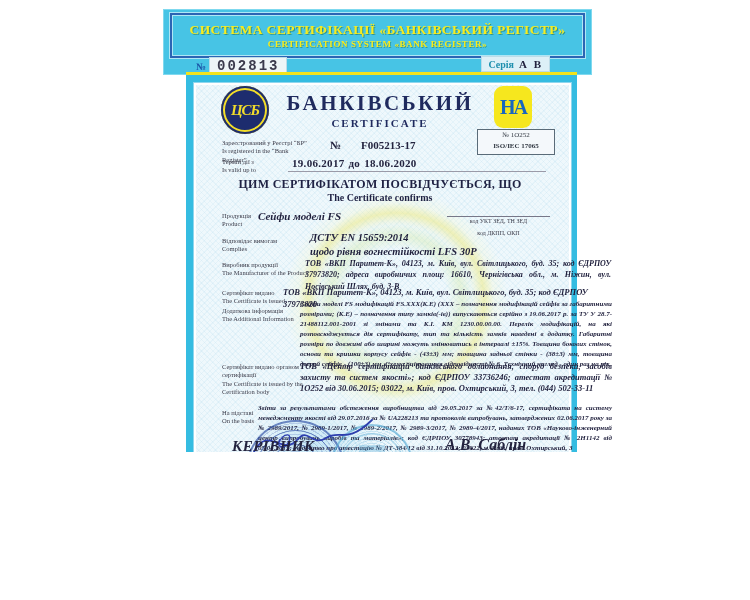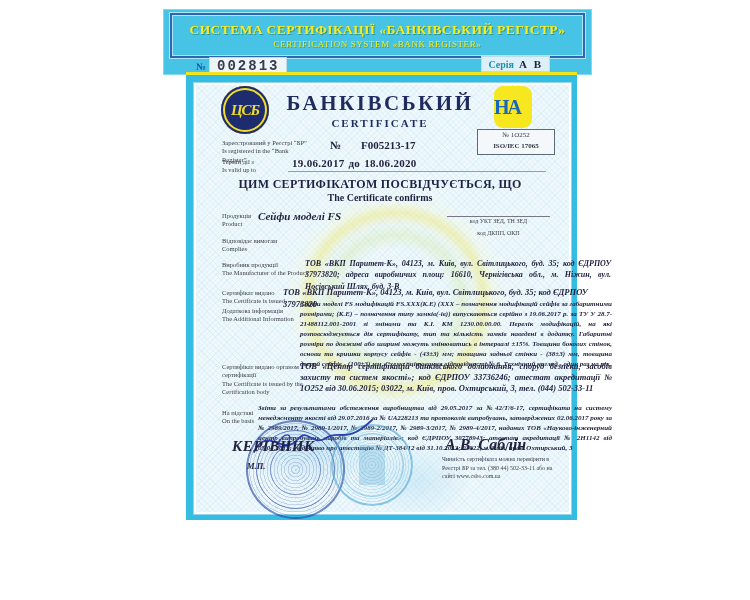"СИСТЕМА СЕРТИФІКАЦІЇ «БАНКІВСЬКИЙ" .page { height: 600px -> 452px }
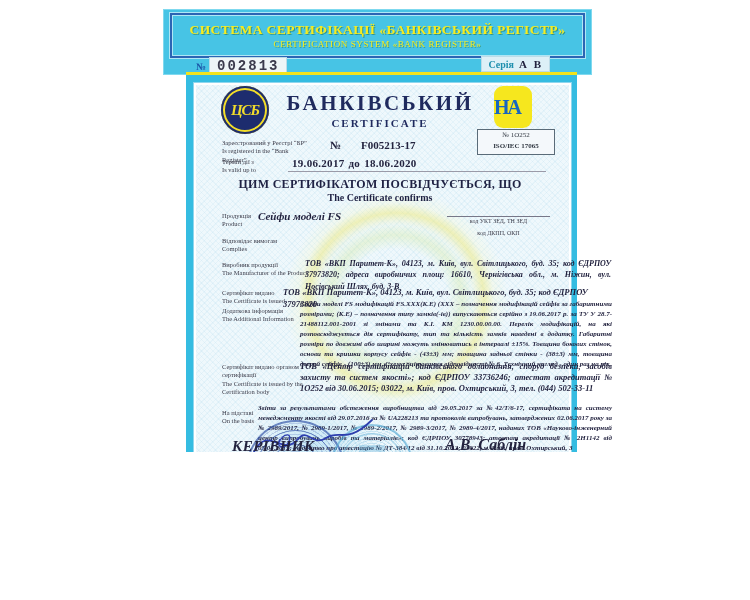"CERTIFICATION SYSTEM «BANK REGISTER»" .banner-en { font-weight: normal -> bold }
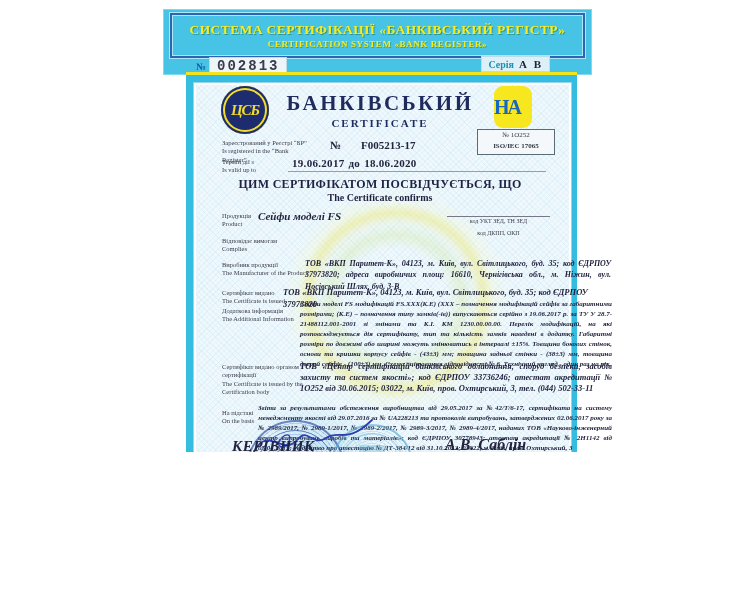"НА" .logo-na { justify-content: none -> center }
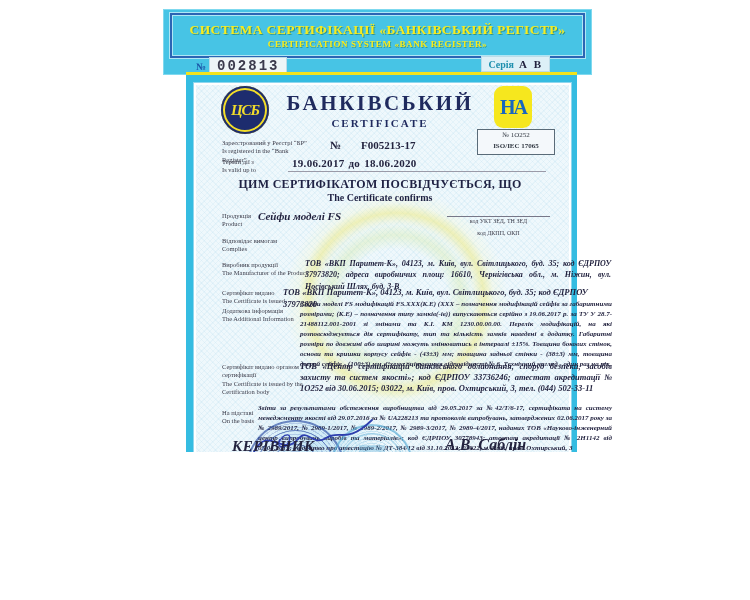"ДСТУ EN 15659:2014" div.fvalue { html: none -> <div> <div>ДСТУ EN 15659:2014</div> <div>щодо рівня вогнестійкості LFS 30P</div> </div> }
